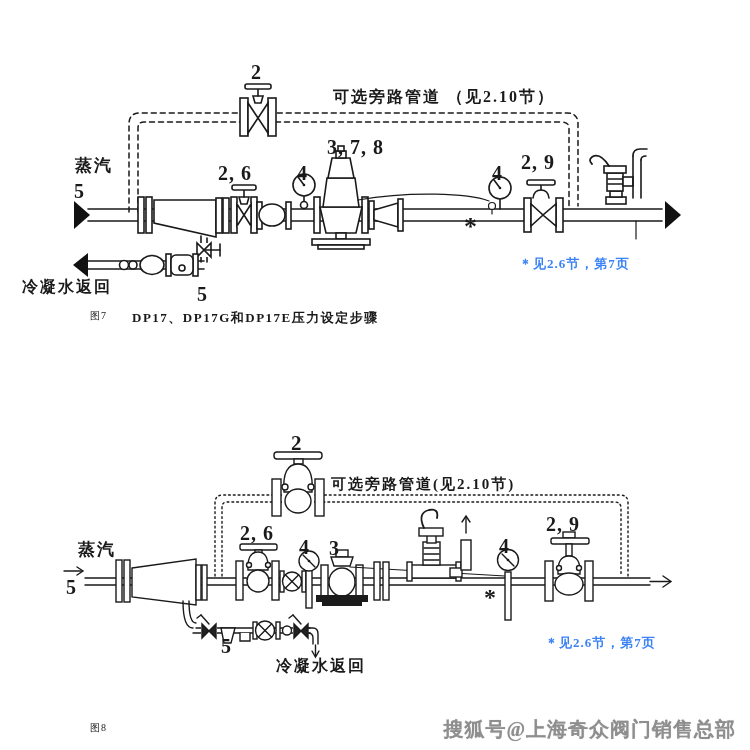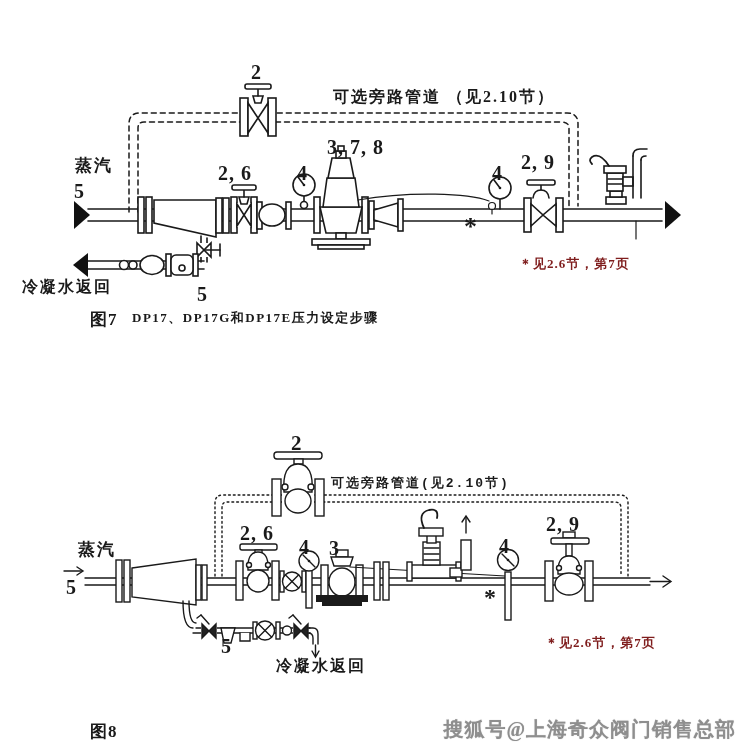"＊见2.6节，第7页" .note { color: #7f1d1d -> #3b82f6 }
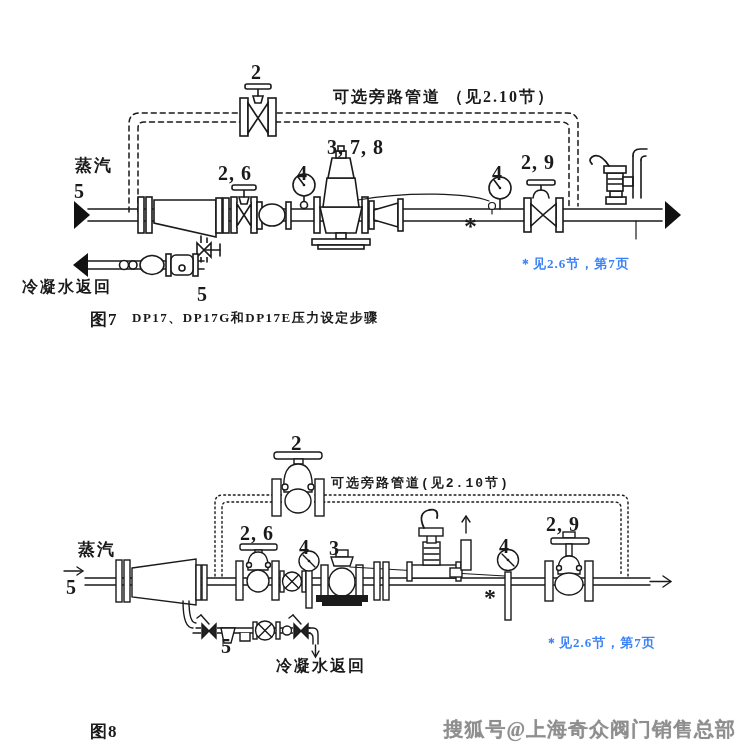"图7" .cap-tag { font-size: 17px -> 10px; font-weight: bold -> normal }
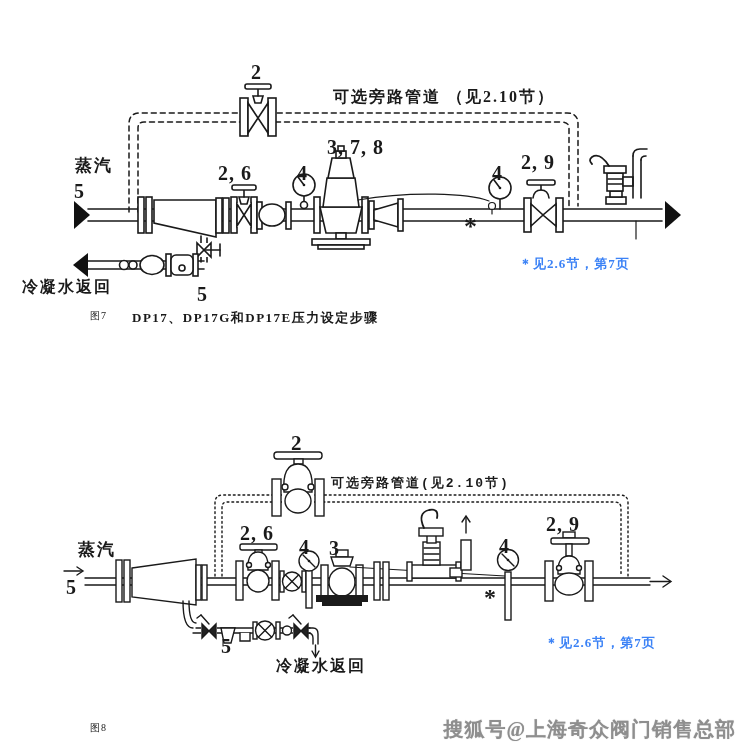"可选旁路管道(见2.10节)" div.lbl { font-family: Liberation Mono, monospace -> none; font-size: 13px -> 15px }
